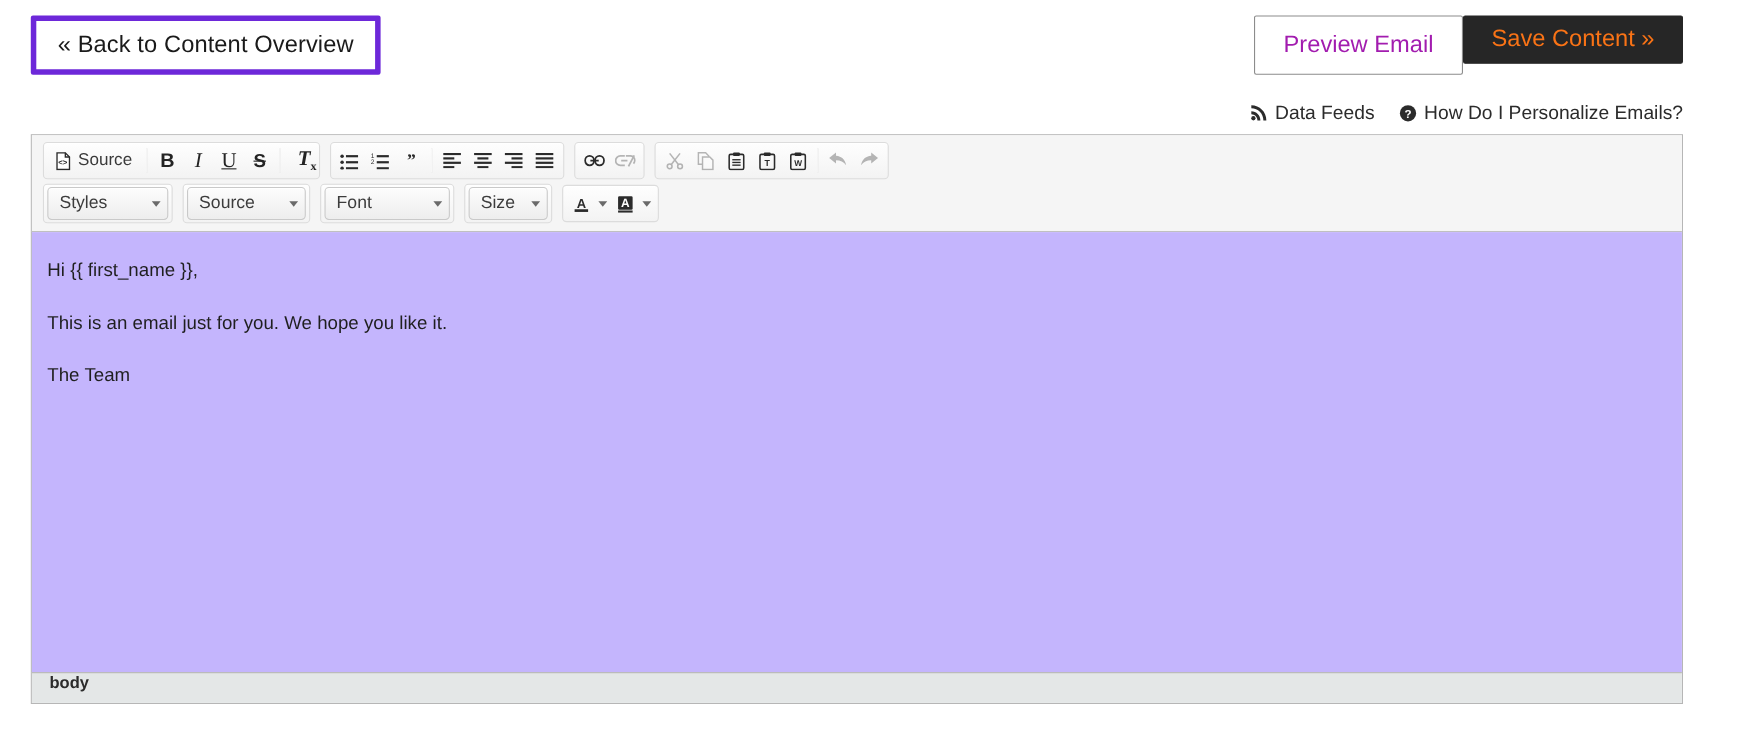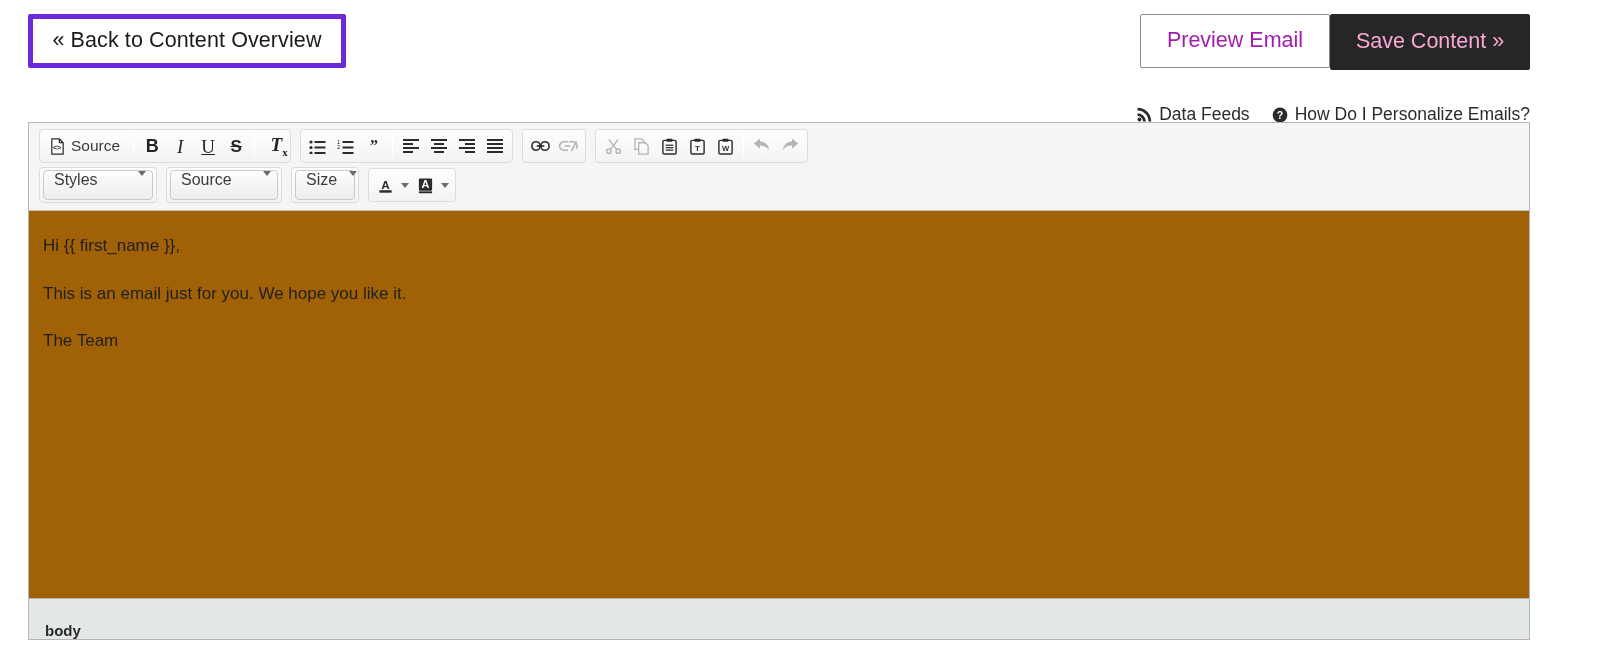"Save Content »" .btn-save { color: #f9a8d4 -> #f97316; height: 56px -> 44px }
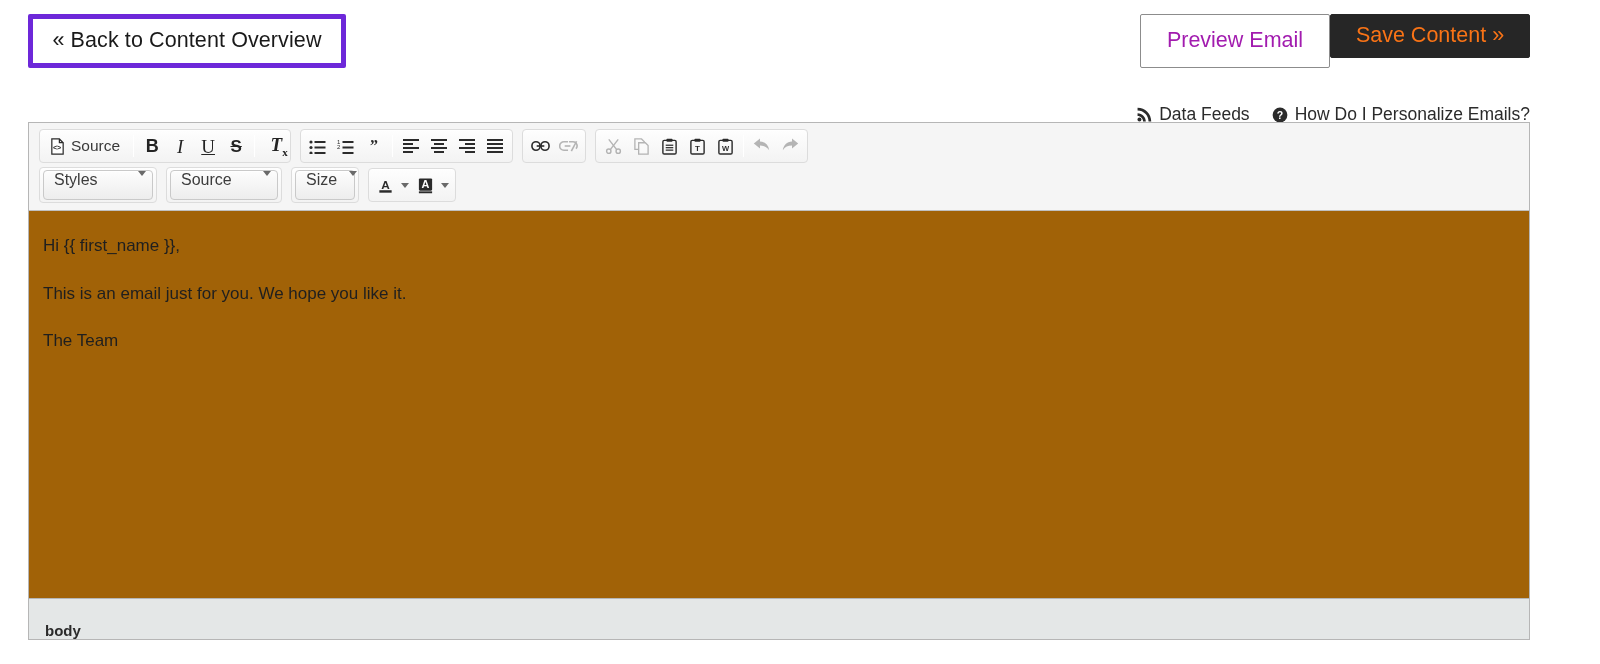"Data Feeds" .links-row { margin-top: 12px -> none }
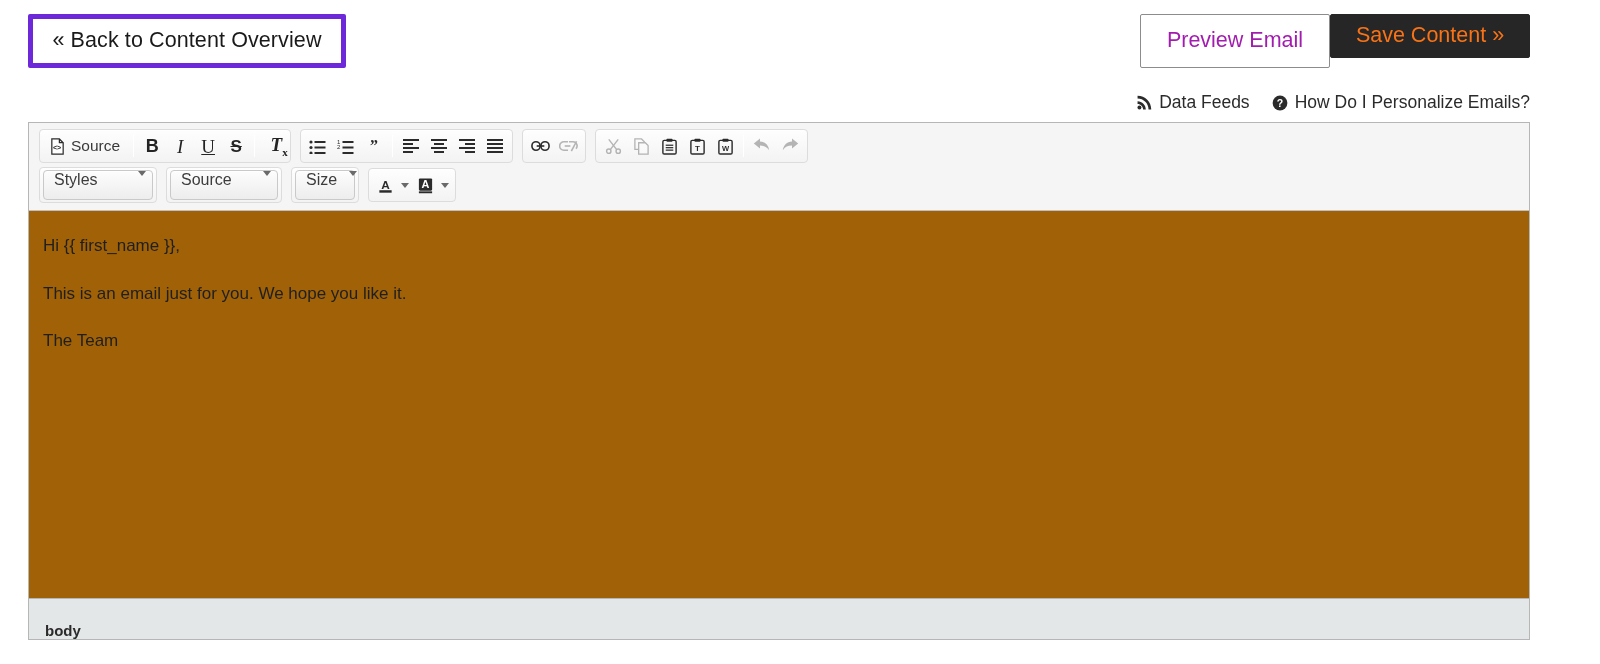"Styles" .tb-combo { align-items: flex-start -> center }
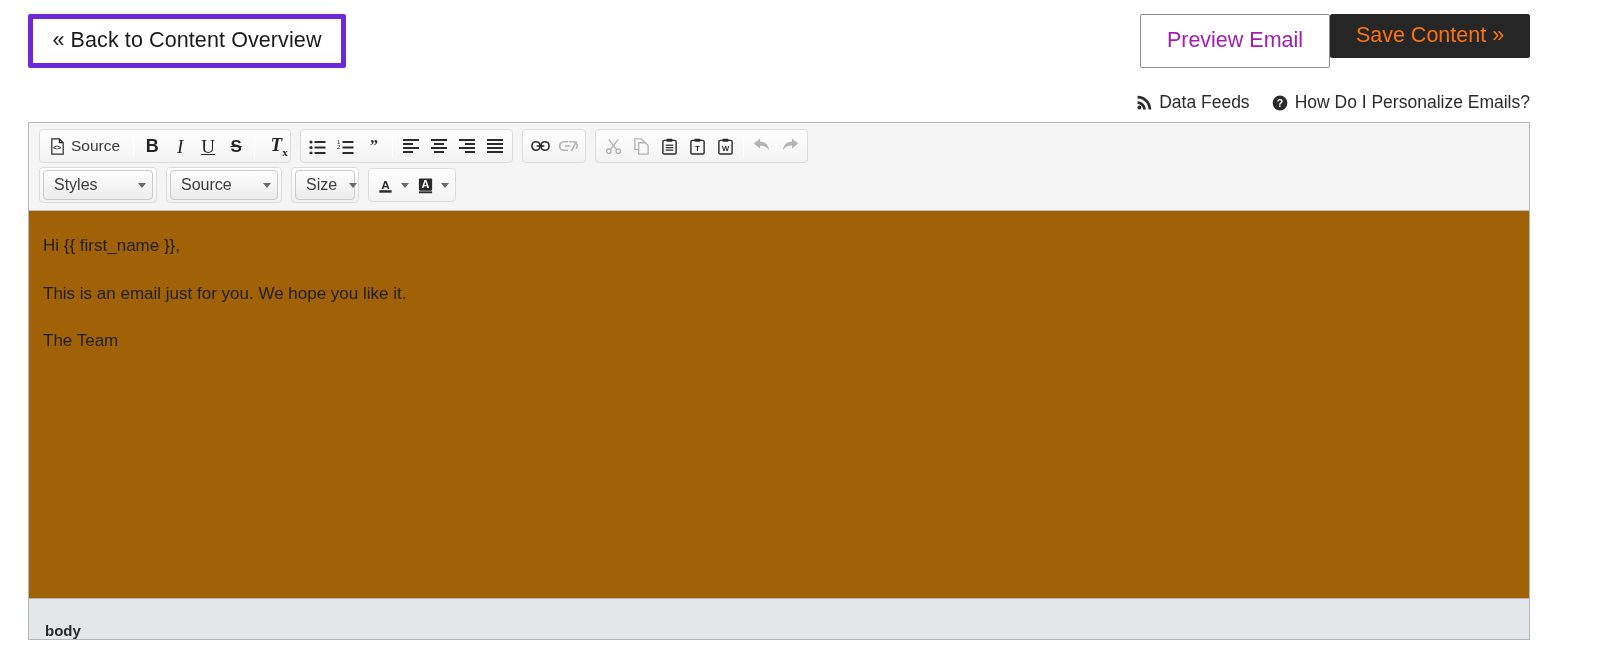"Font" div.combo-wrap { html: none -> <div> <div> <span>Font</span> <span></span> </div> </div> }
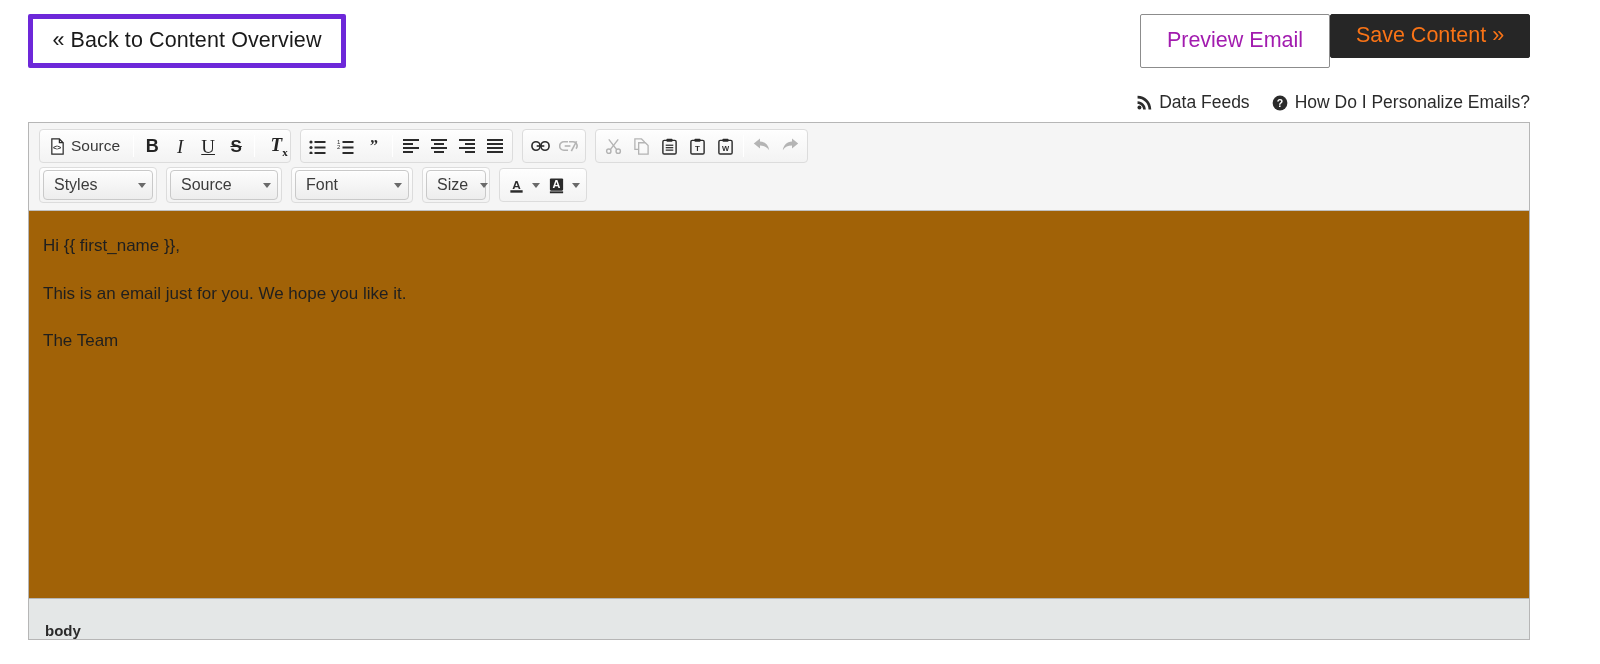"Size" div.tb-combo { width: 60px -> 72px }
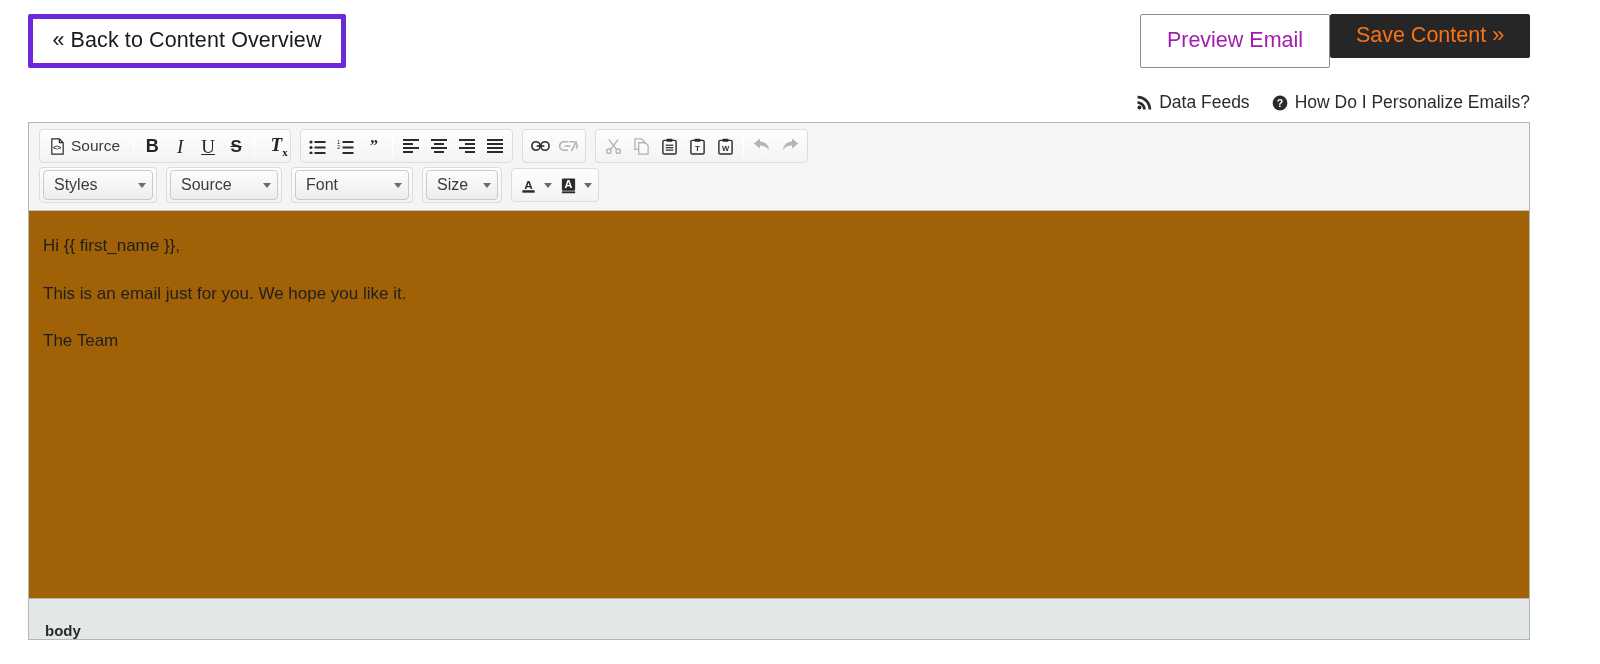"Hi {{ first_name }}," .content { background: #a16207 -> #c4b5fd }
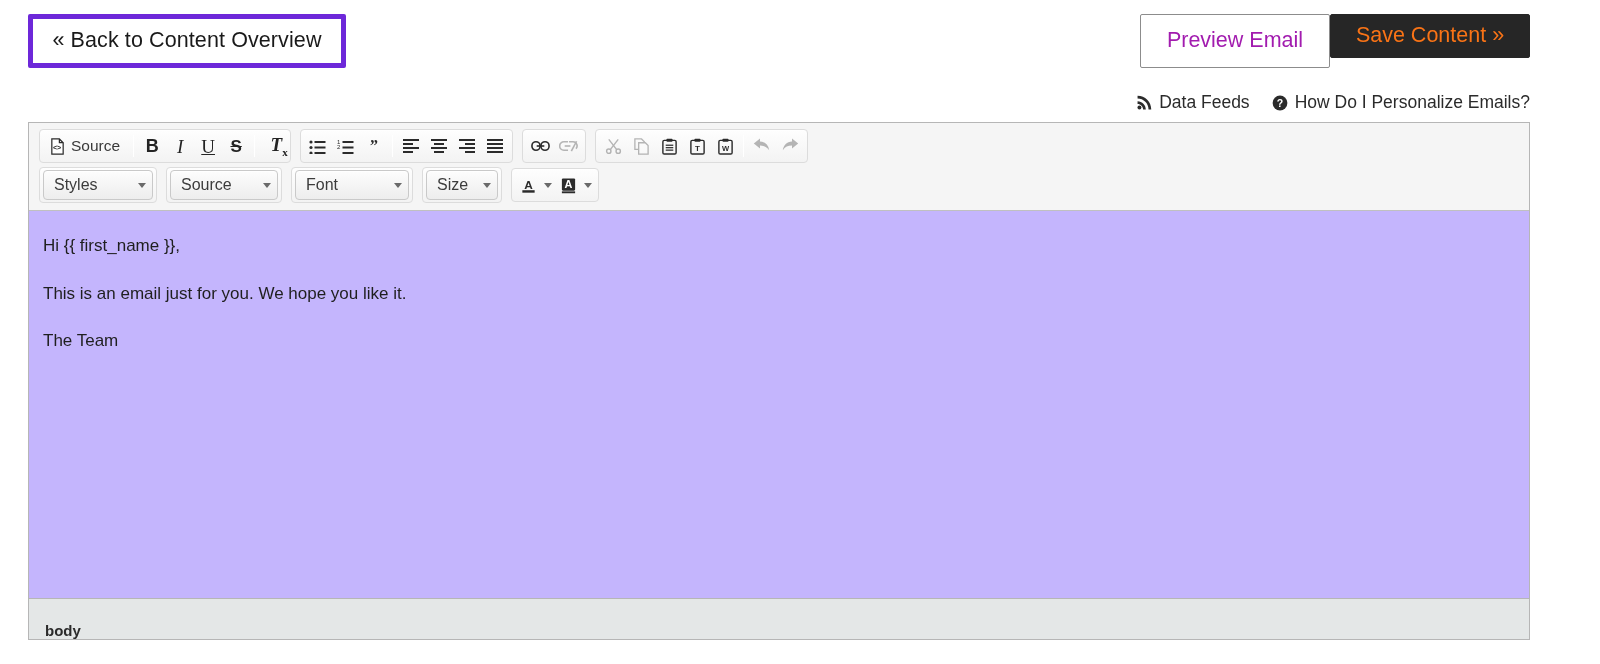"body" .statusbar { align-items: flex-end -> flex-start; height: 41px -> 28px }
